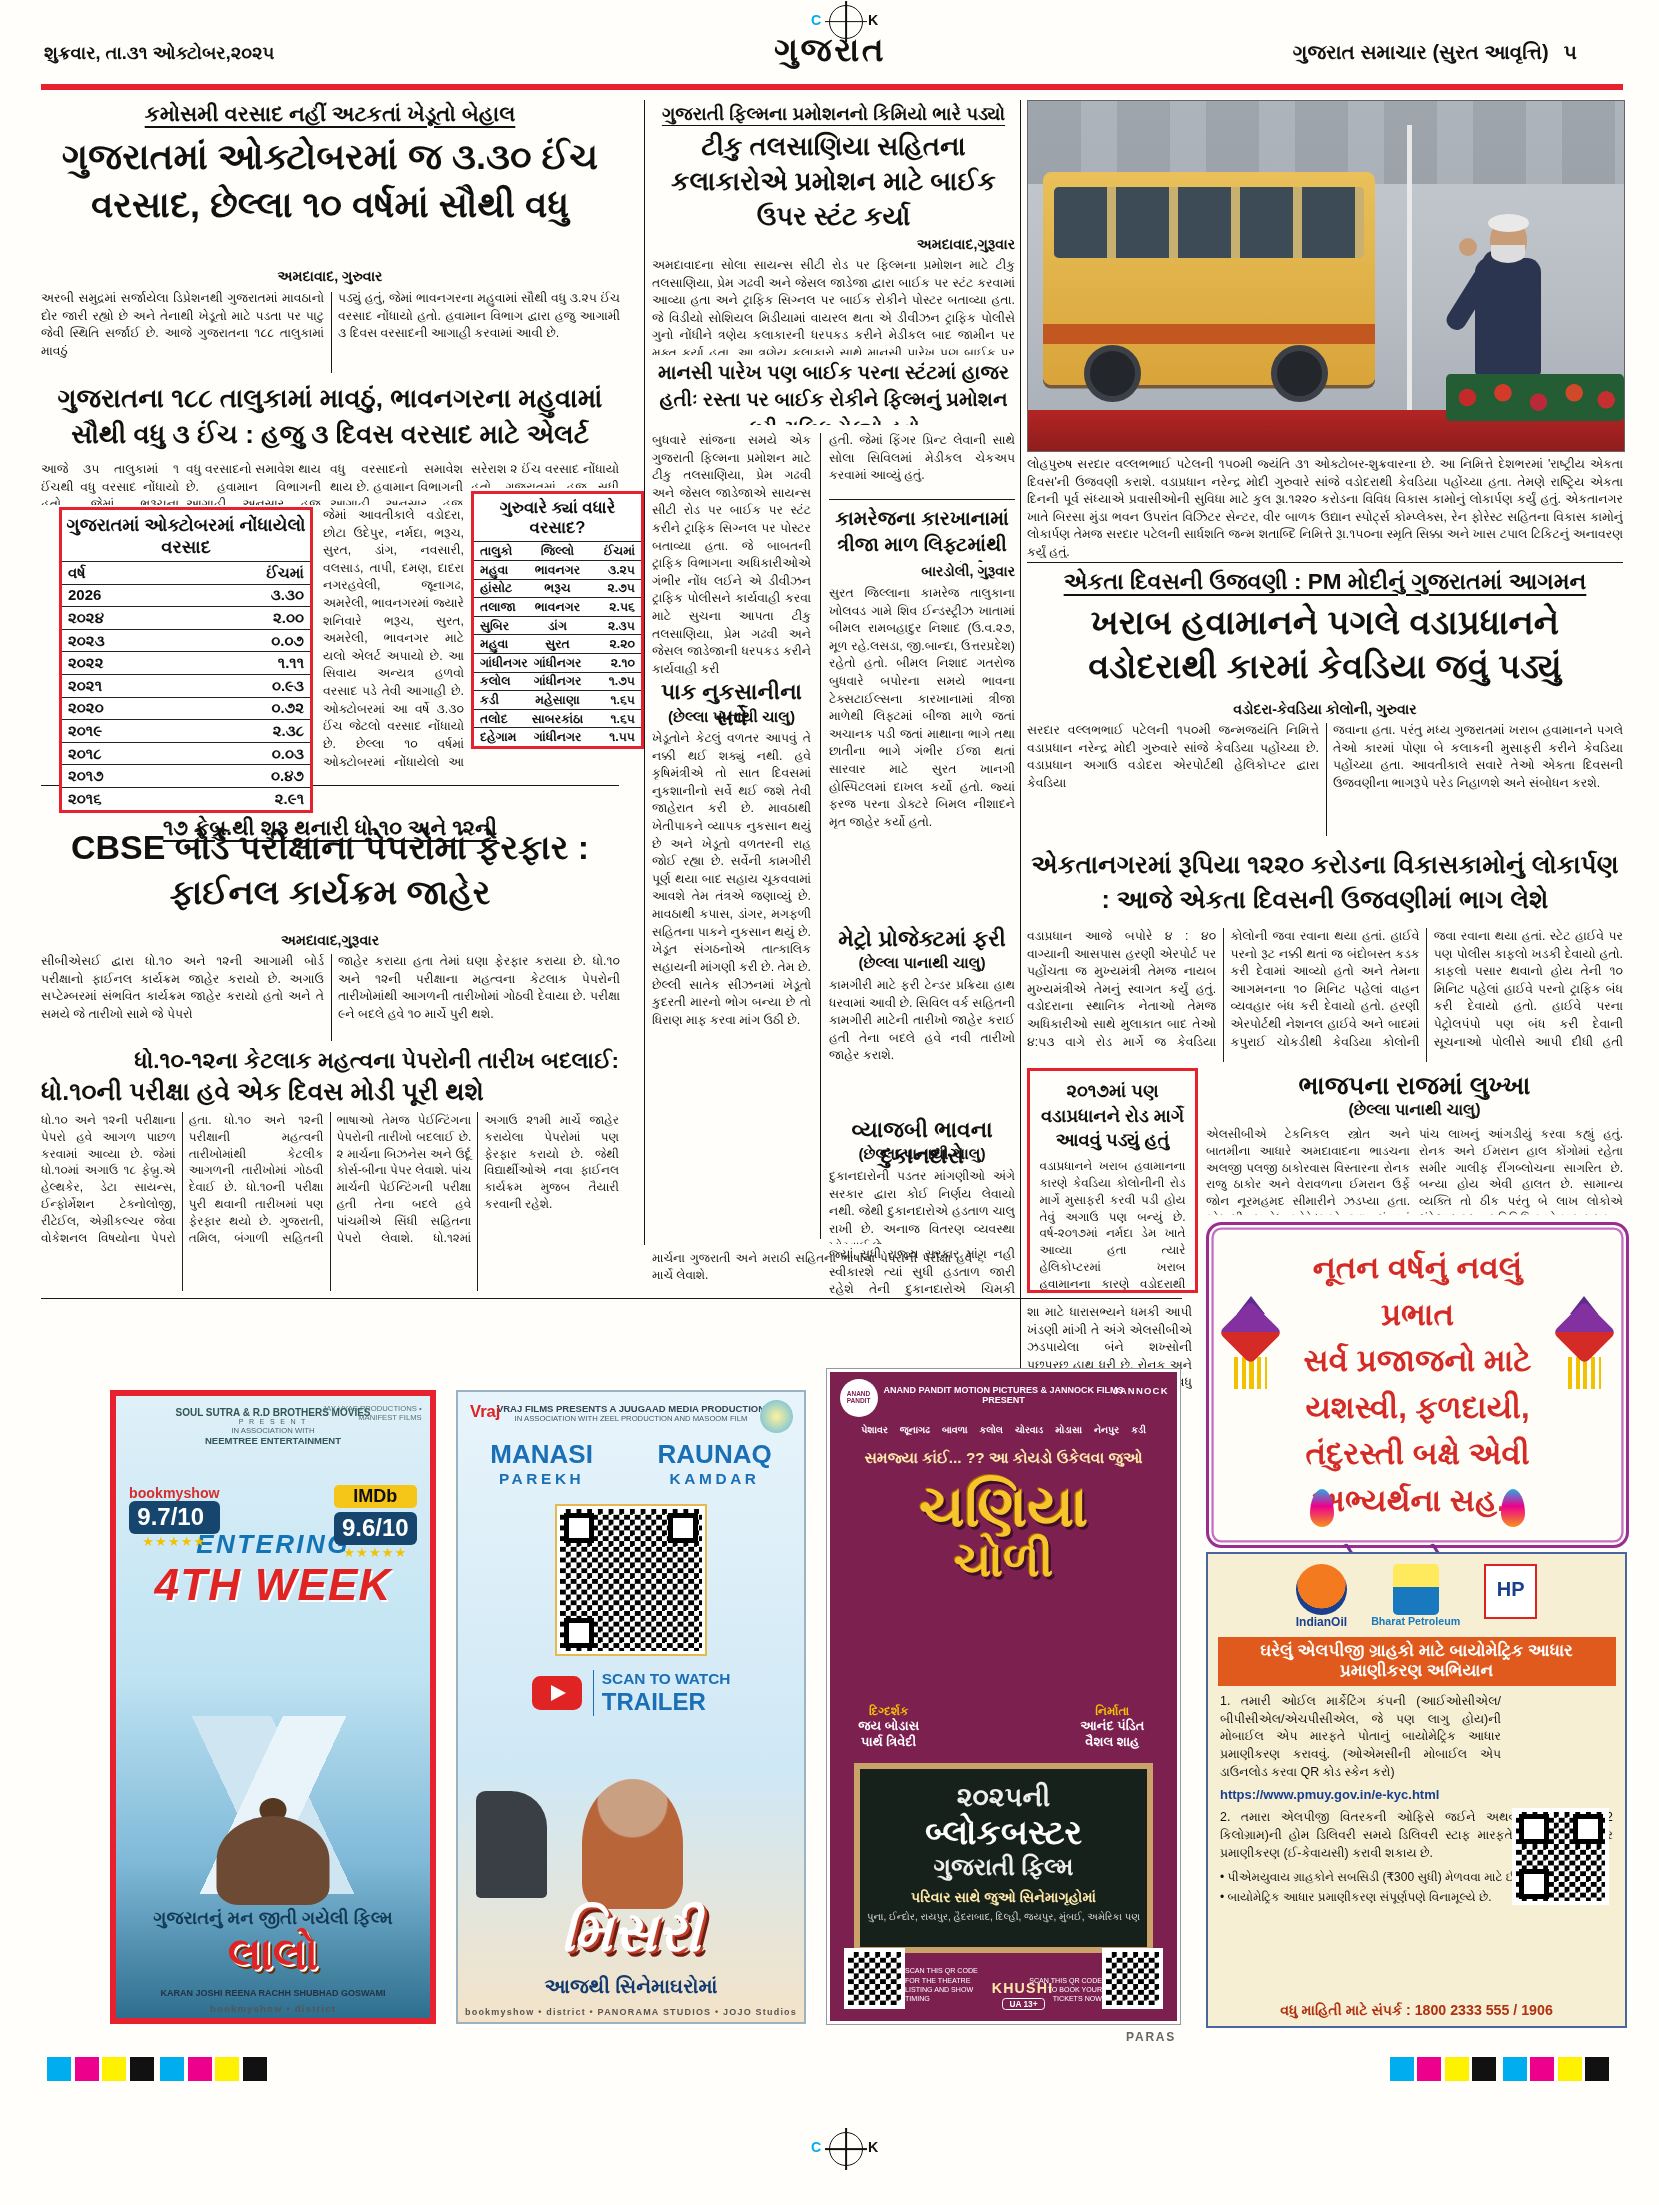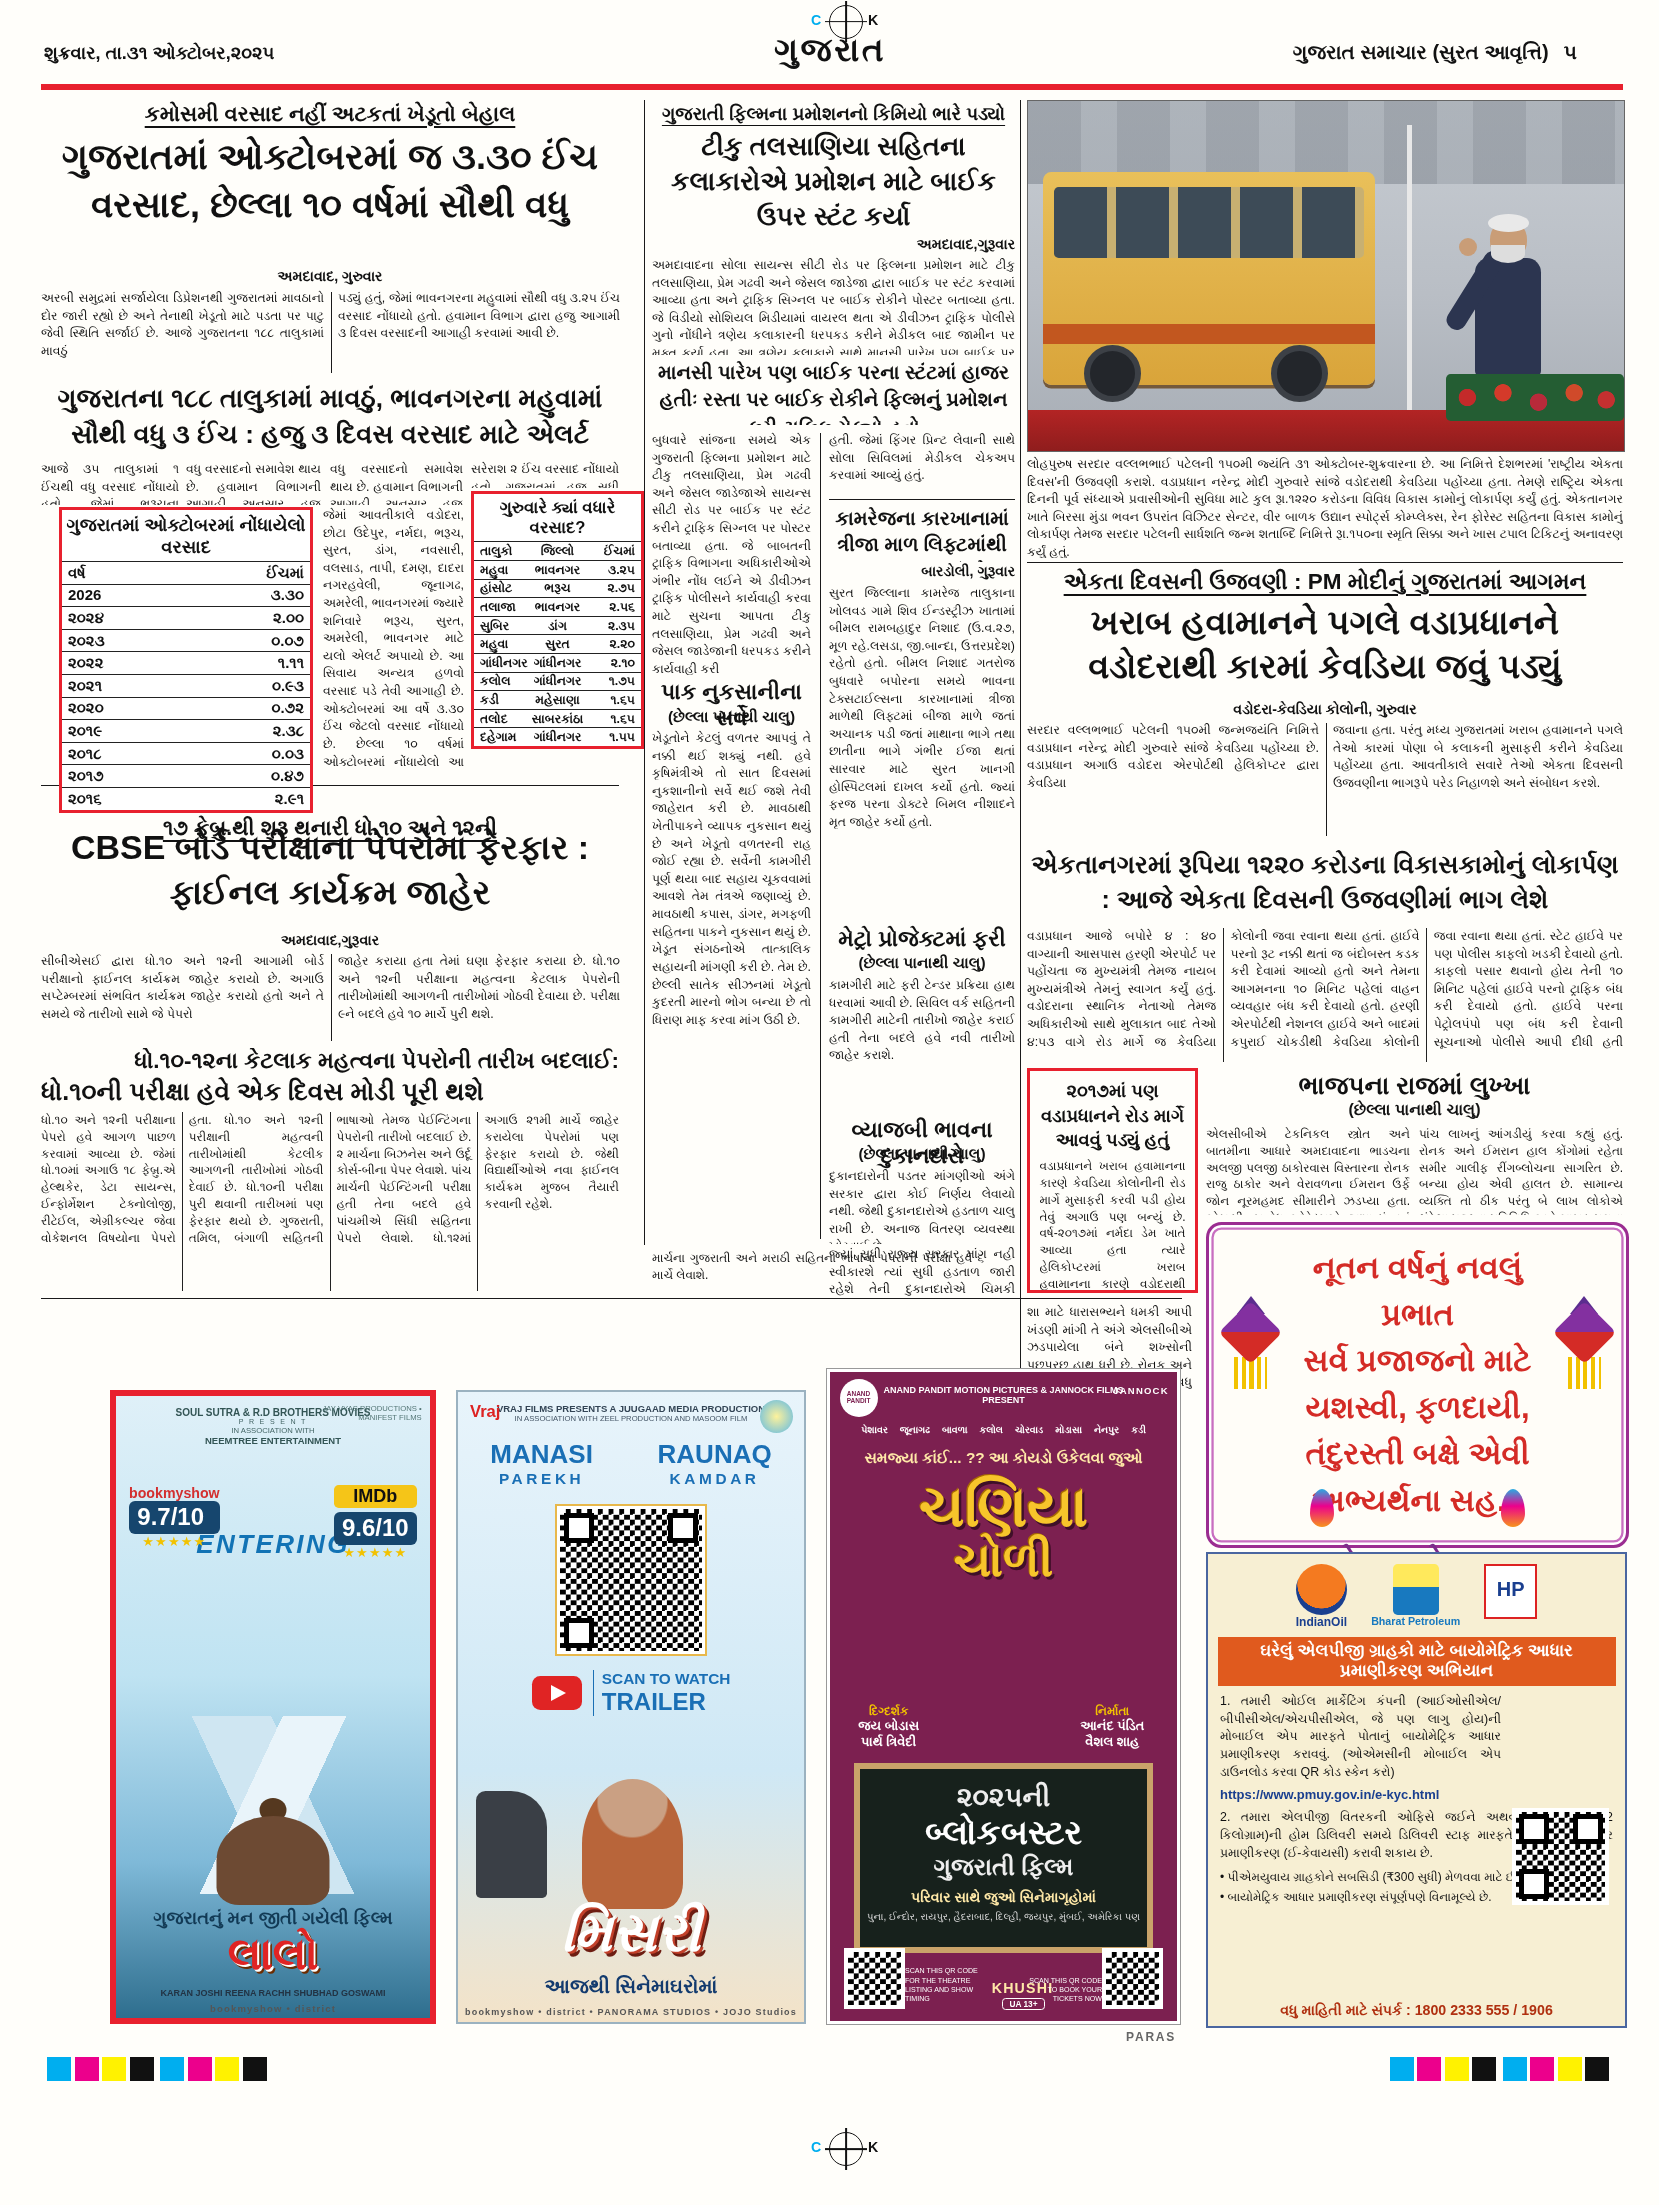"4TH WEEK" div.c { html: none -> <div>4TH WEEK</div> }
